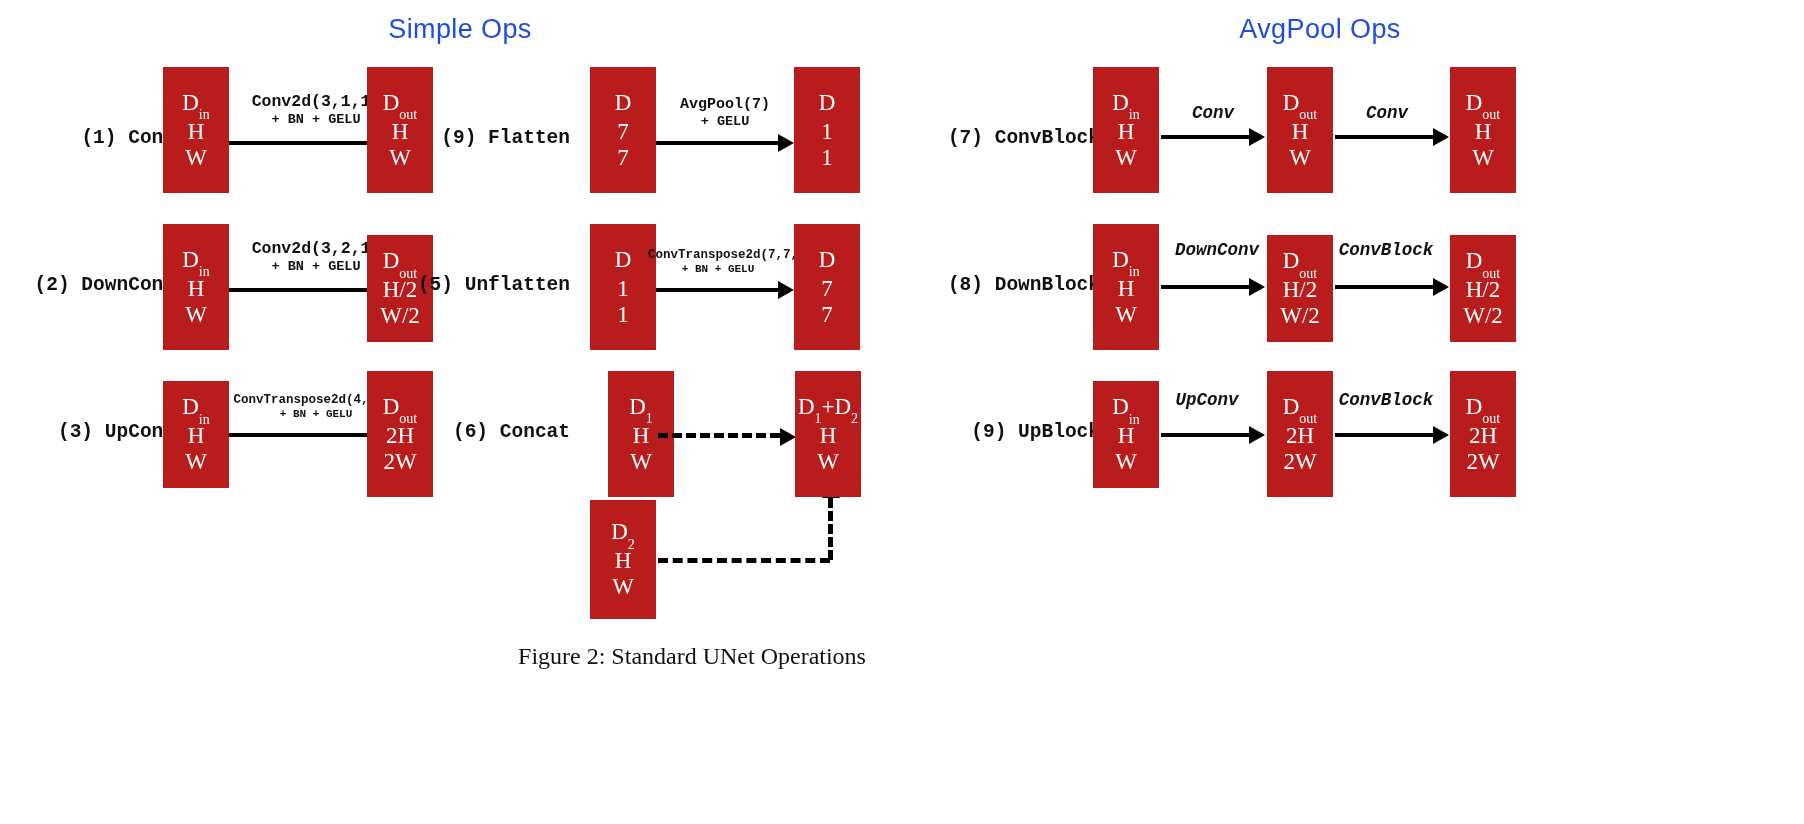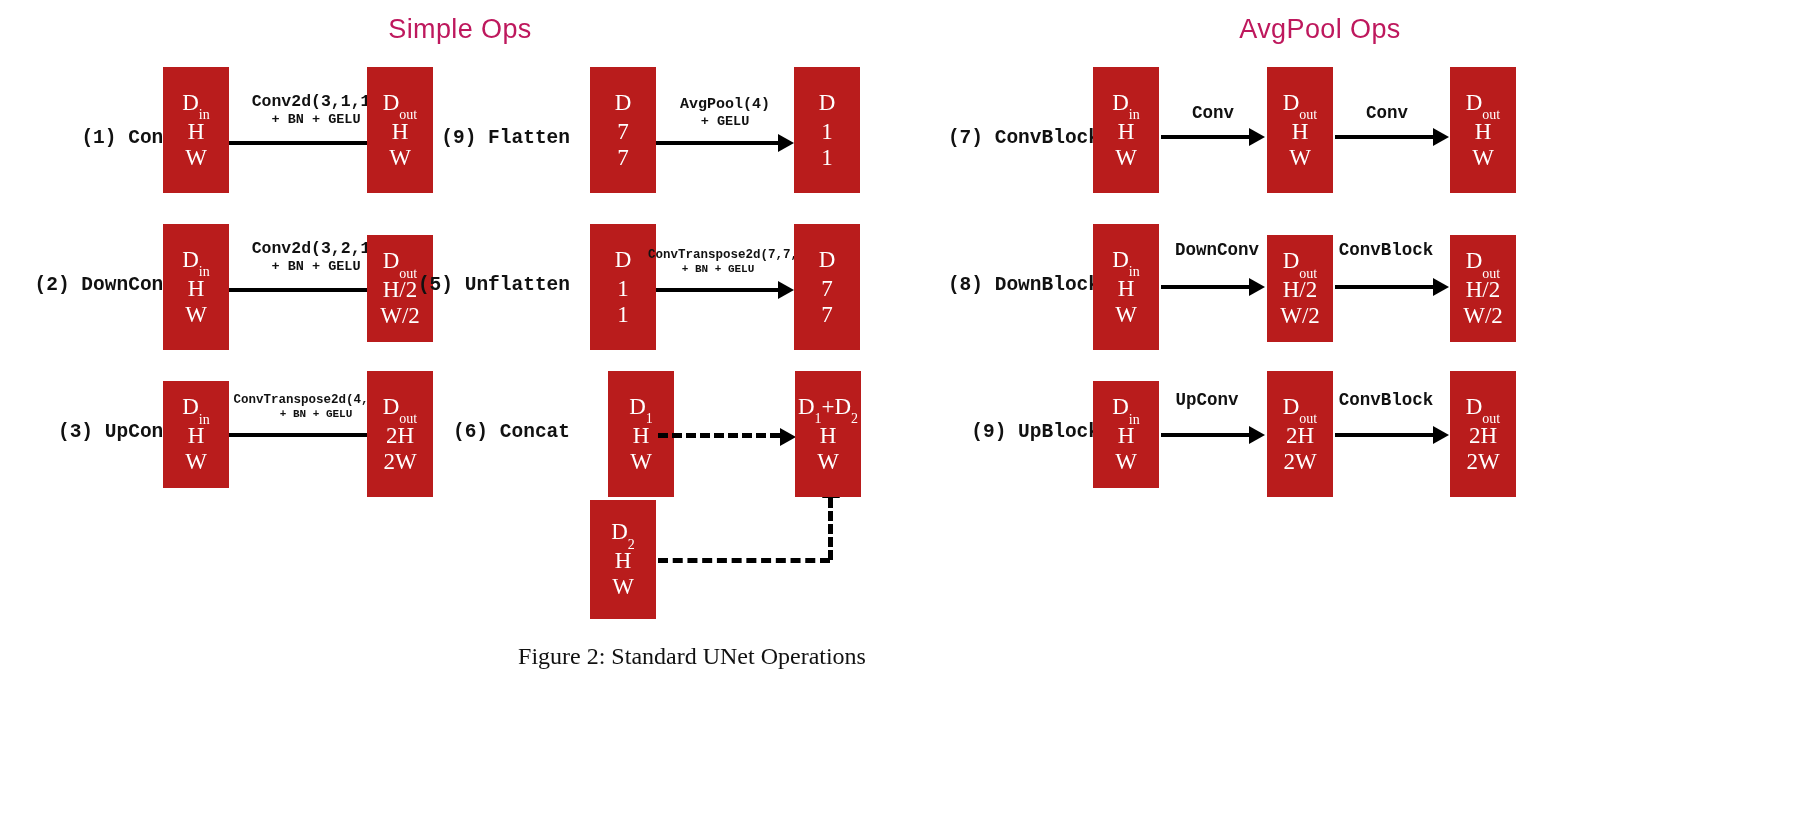"Simple Ops" .section-title { color: #be185d -> #1d4ed8 }
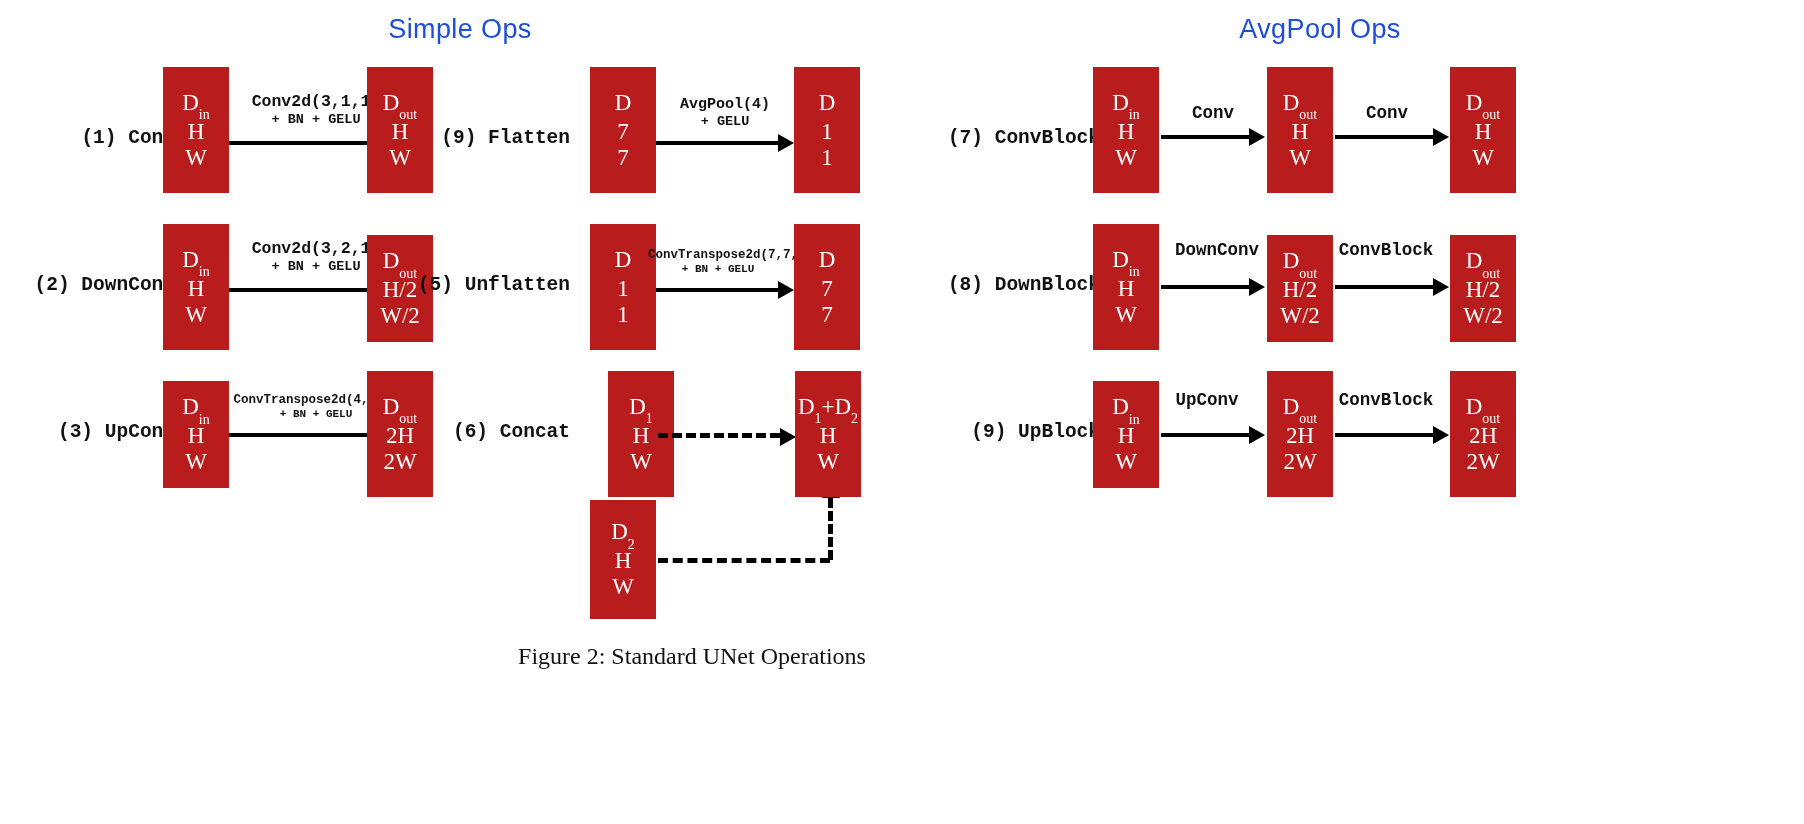"AvgPool(4)" div { text: 4 -> 7 }
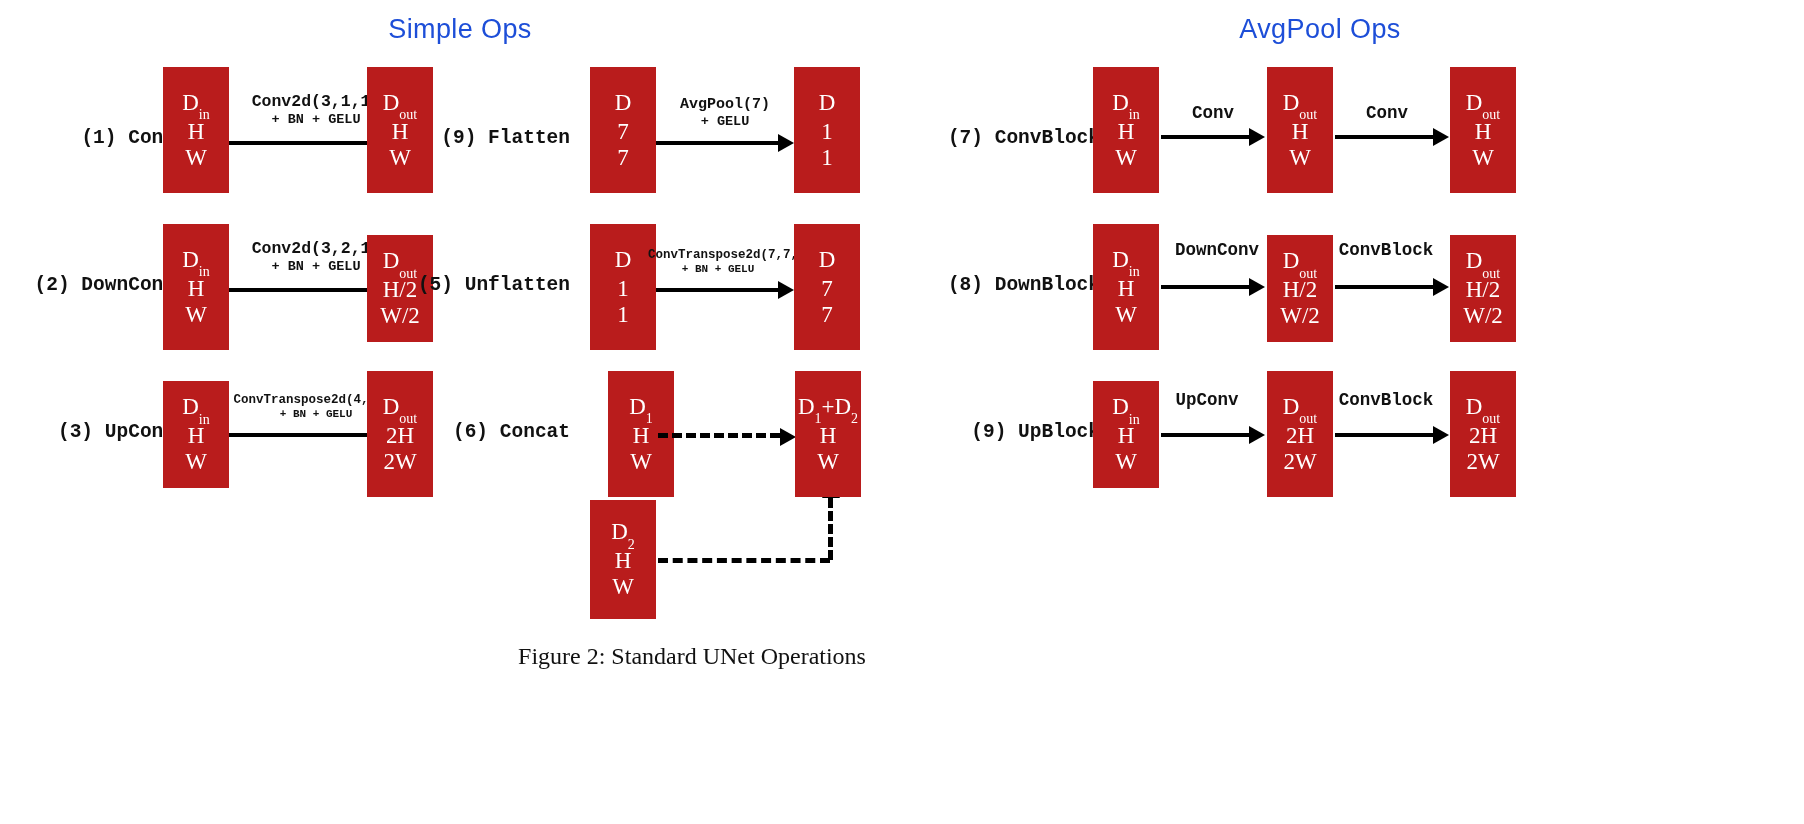"Conv" .cap-blk { font-style: none -> italic }
